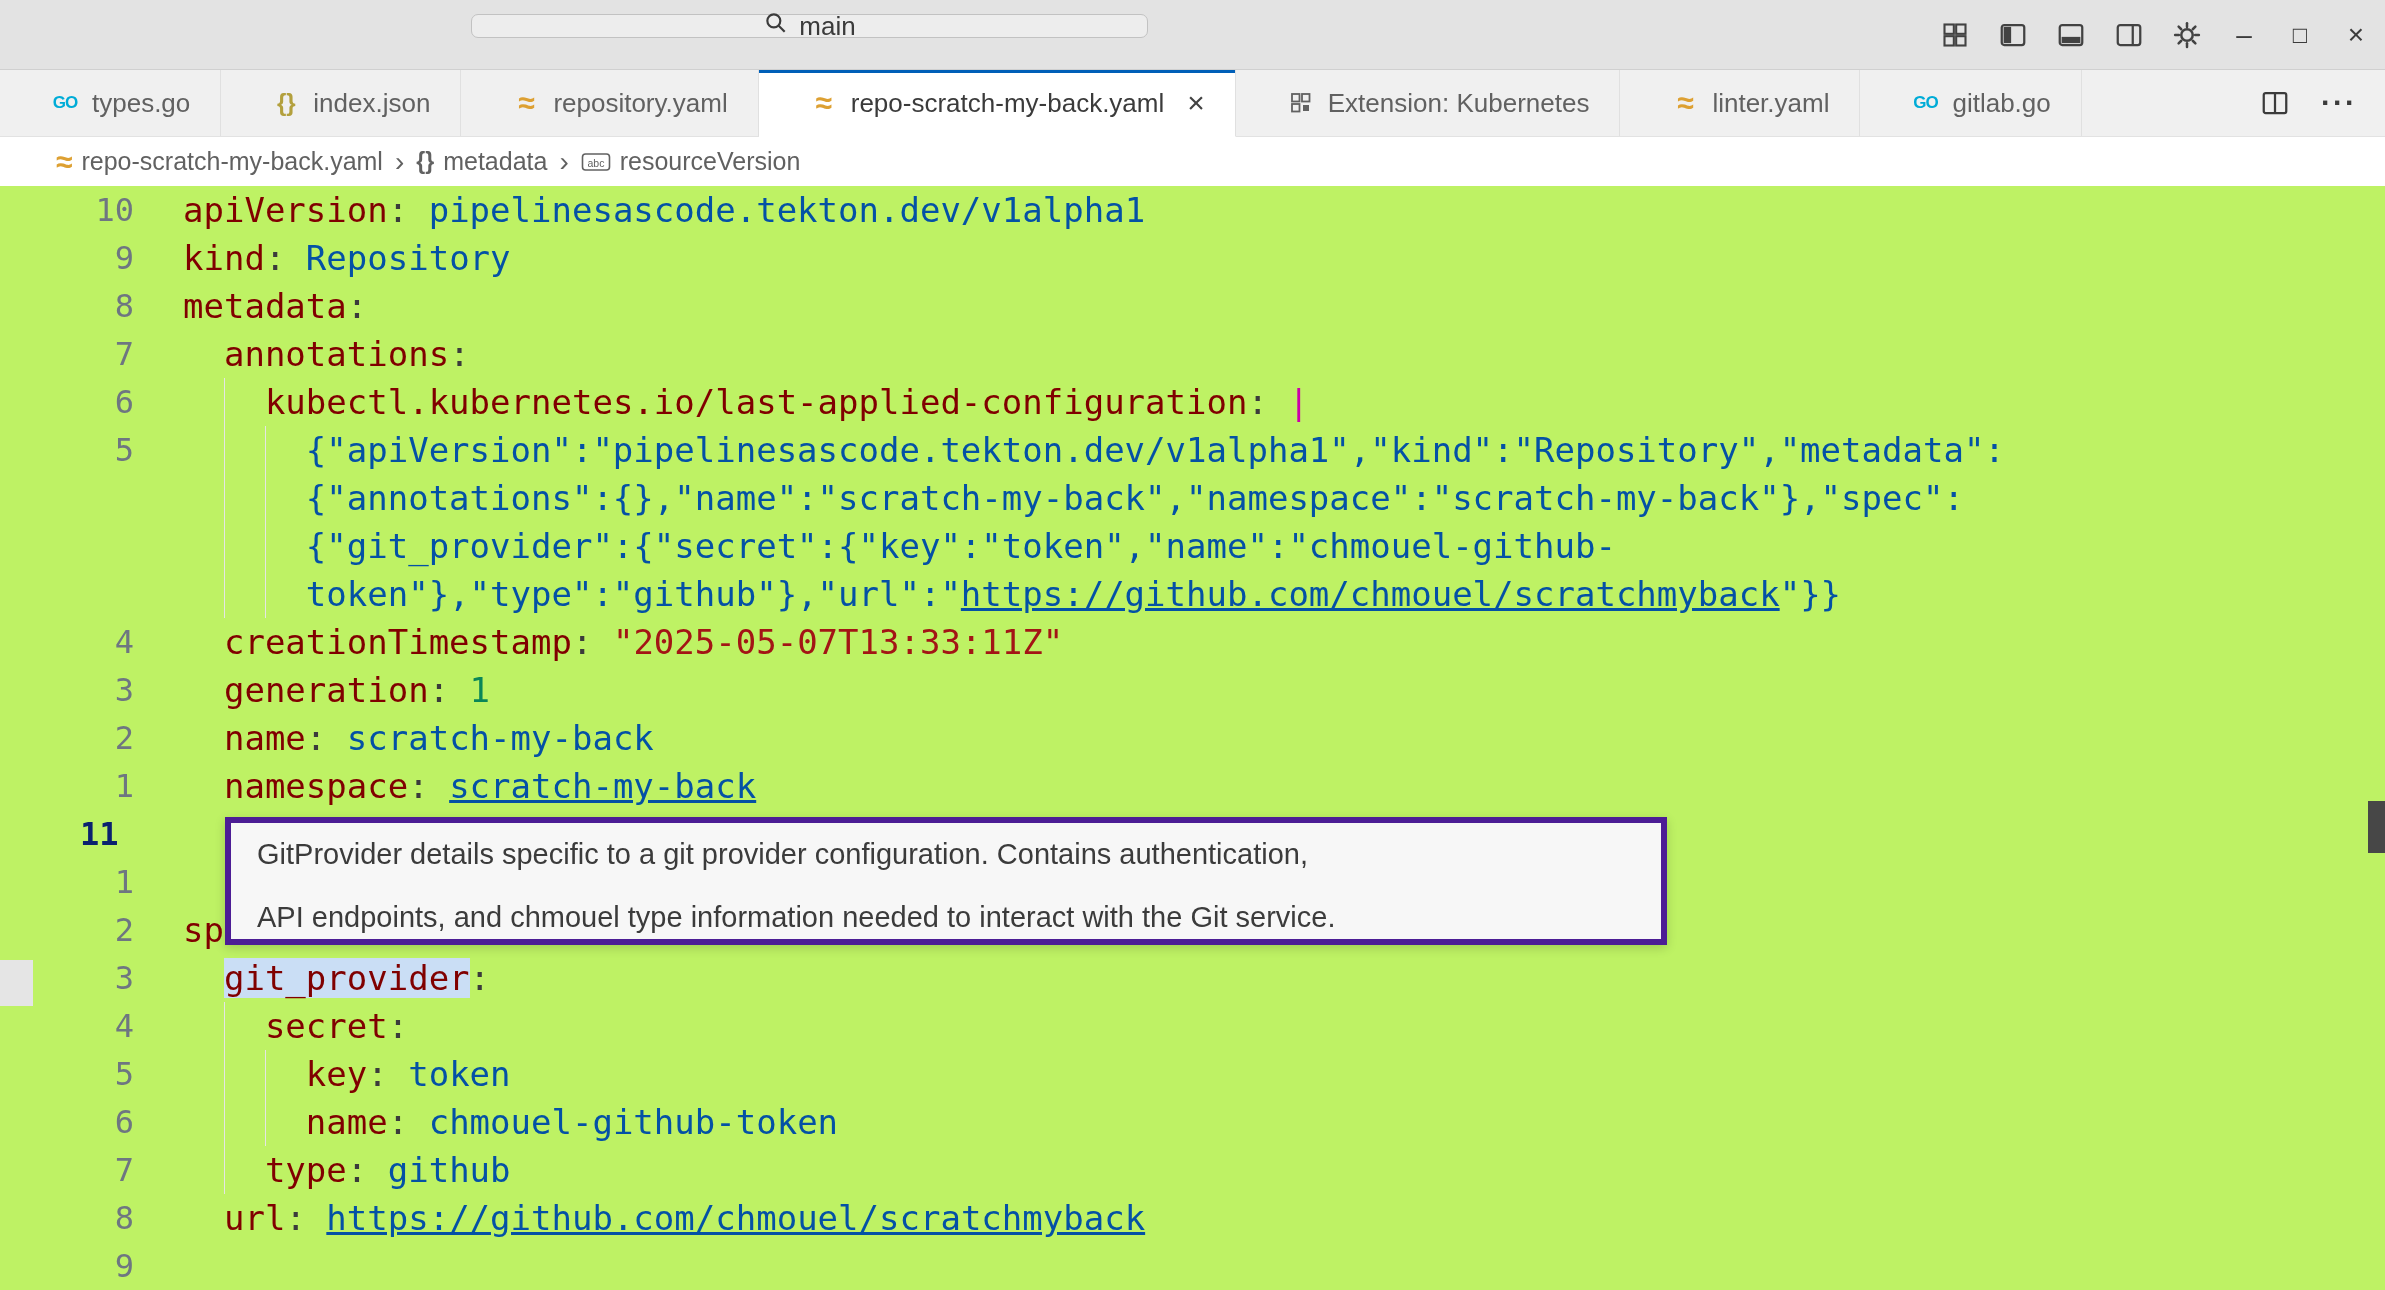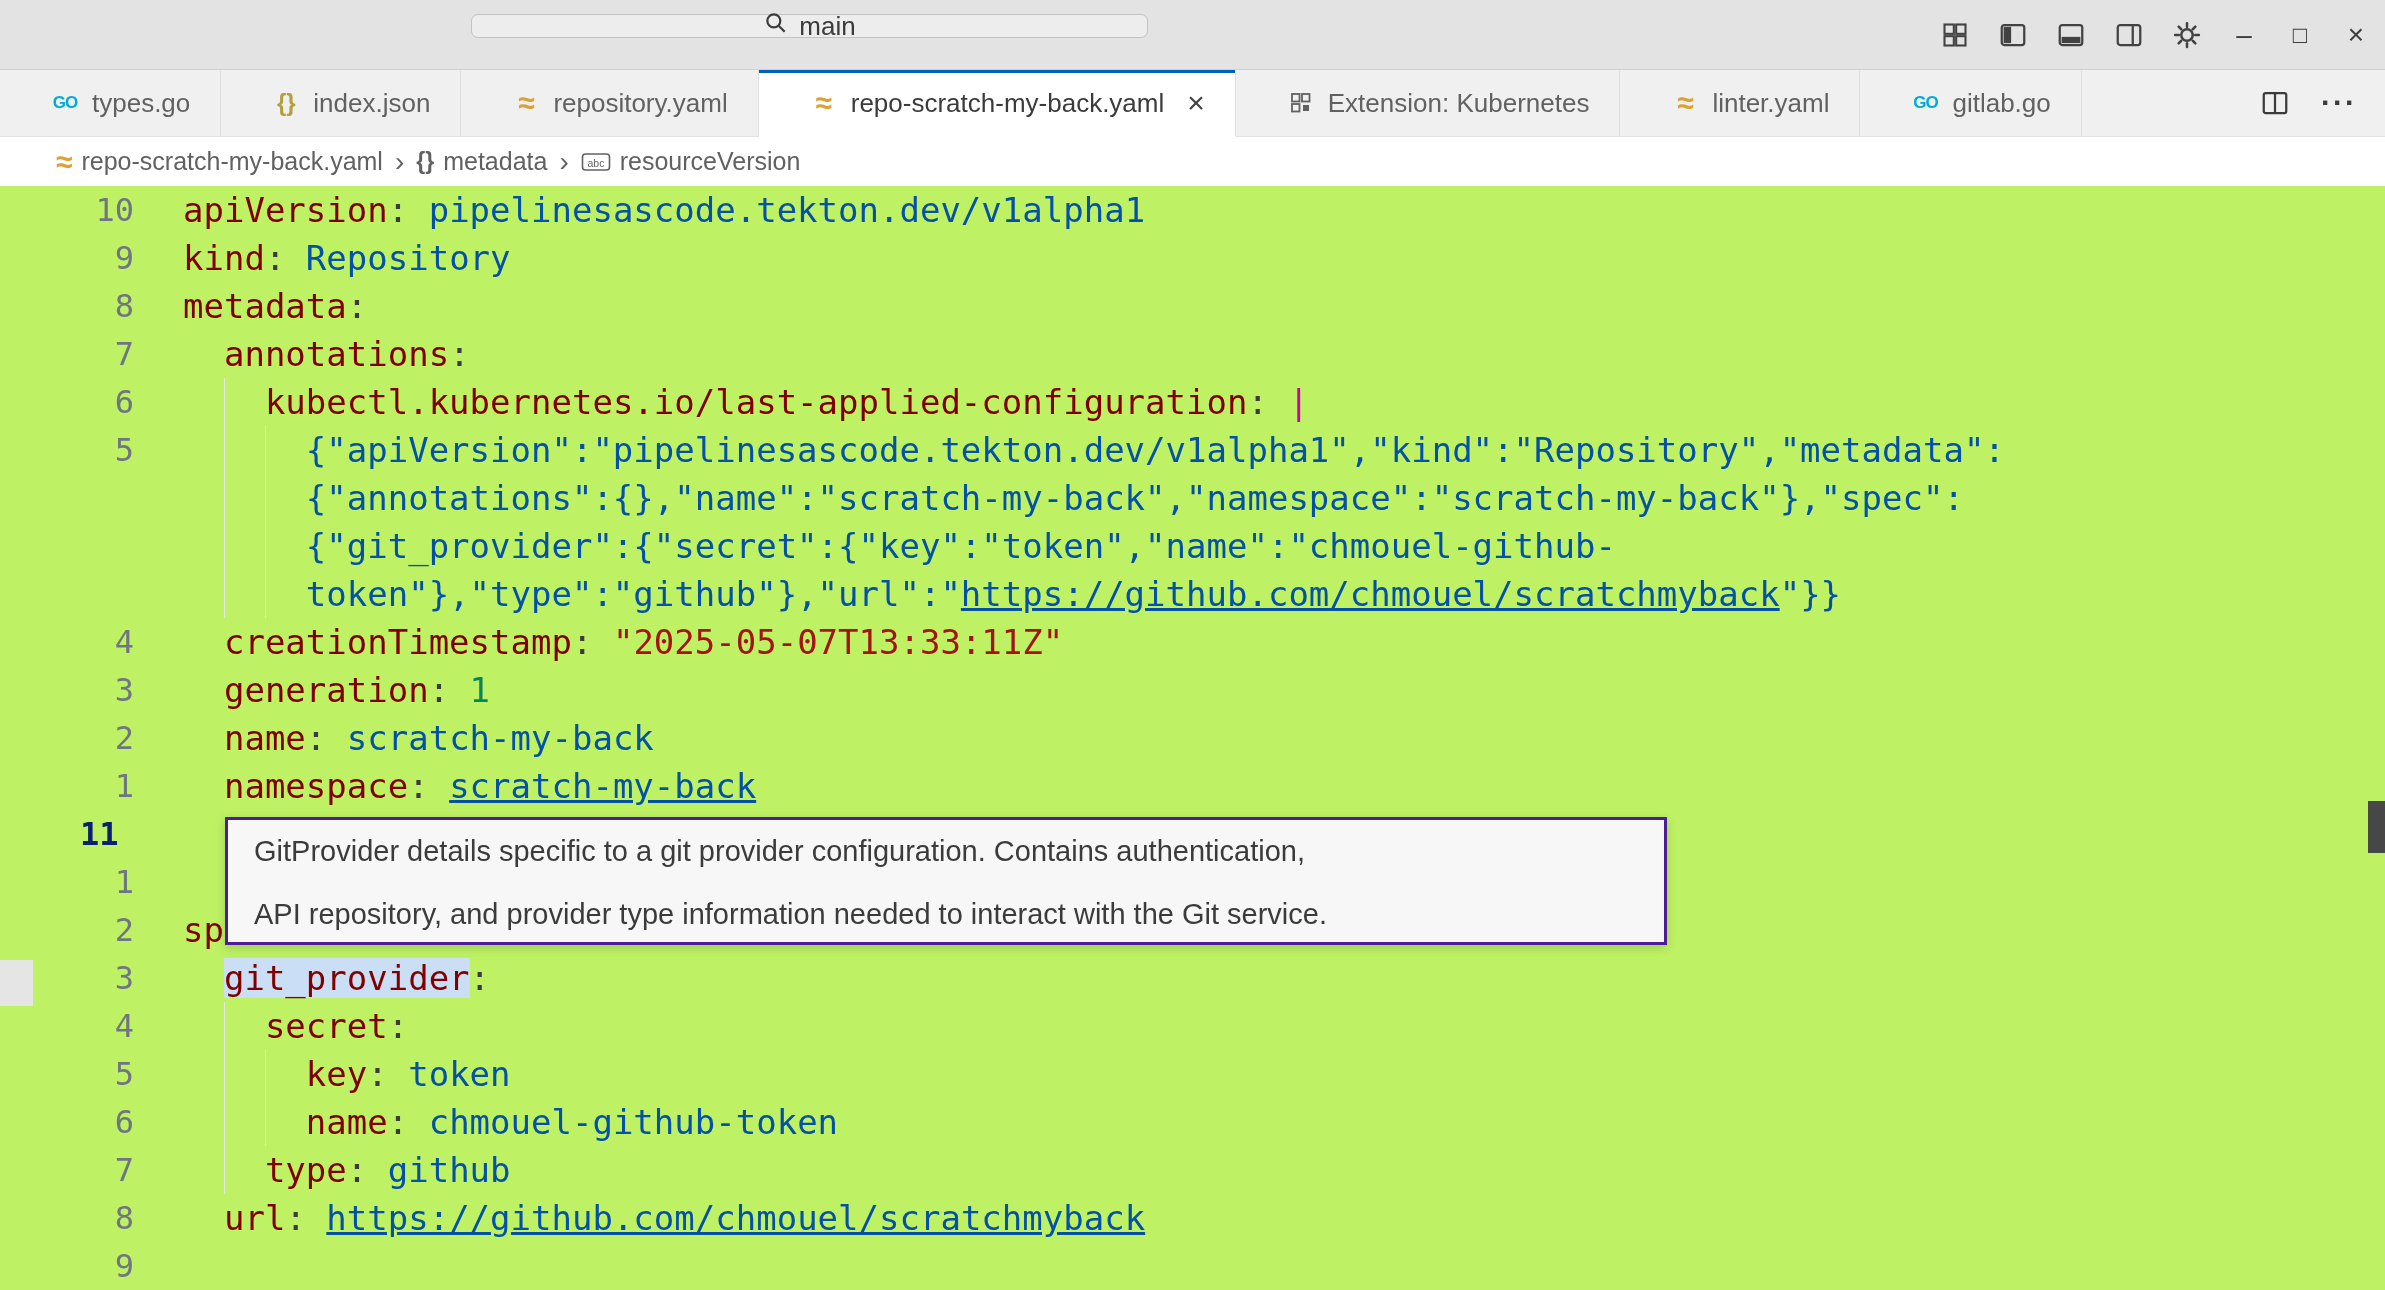"GitProvider details specific to a" .tooltip { border: 3px solid #4c1d95 -> 6px solid #4c1d95 }
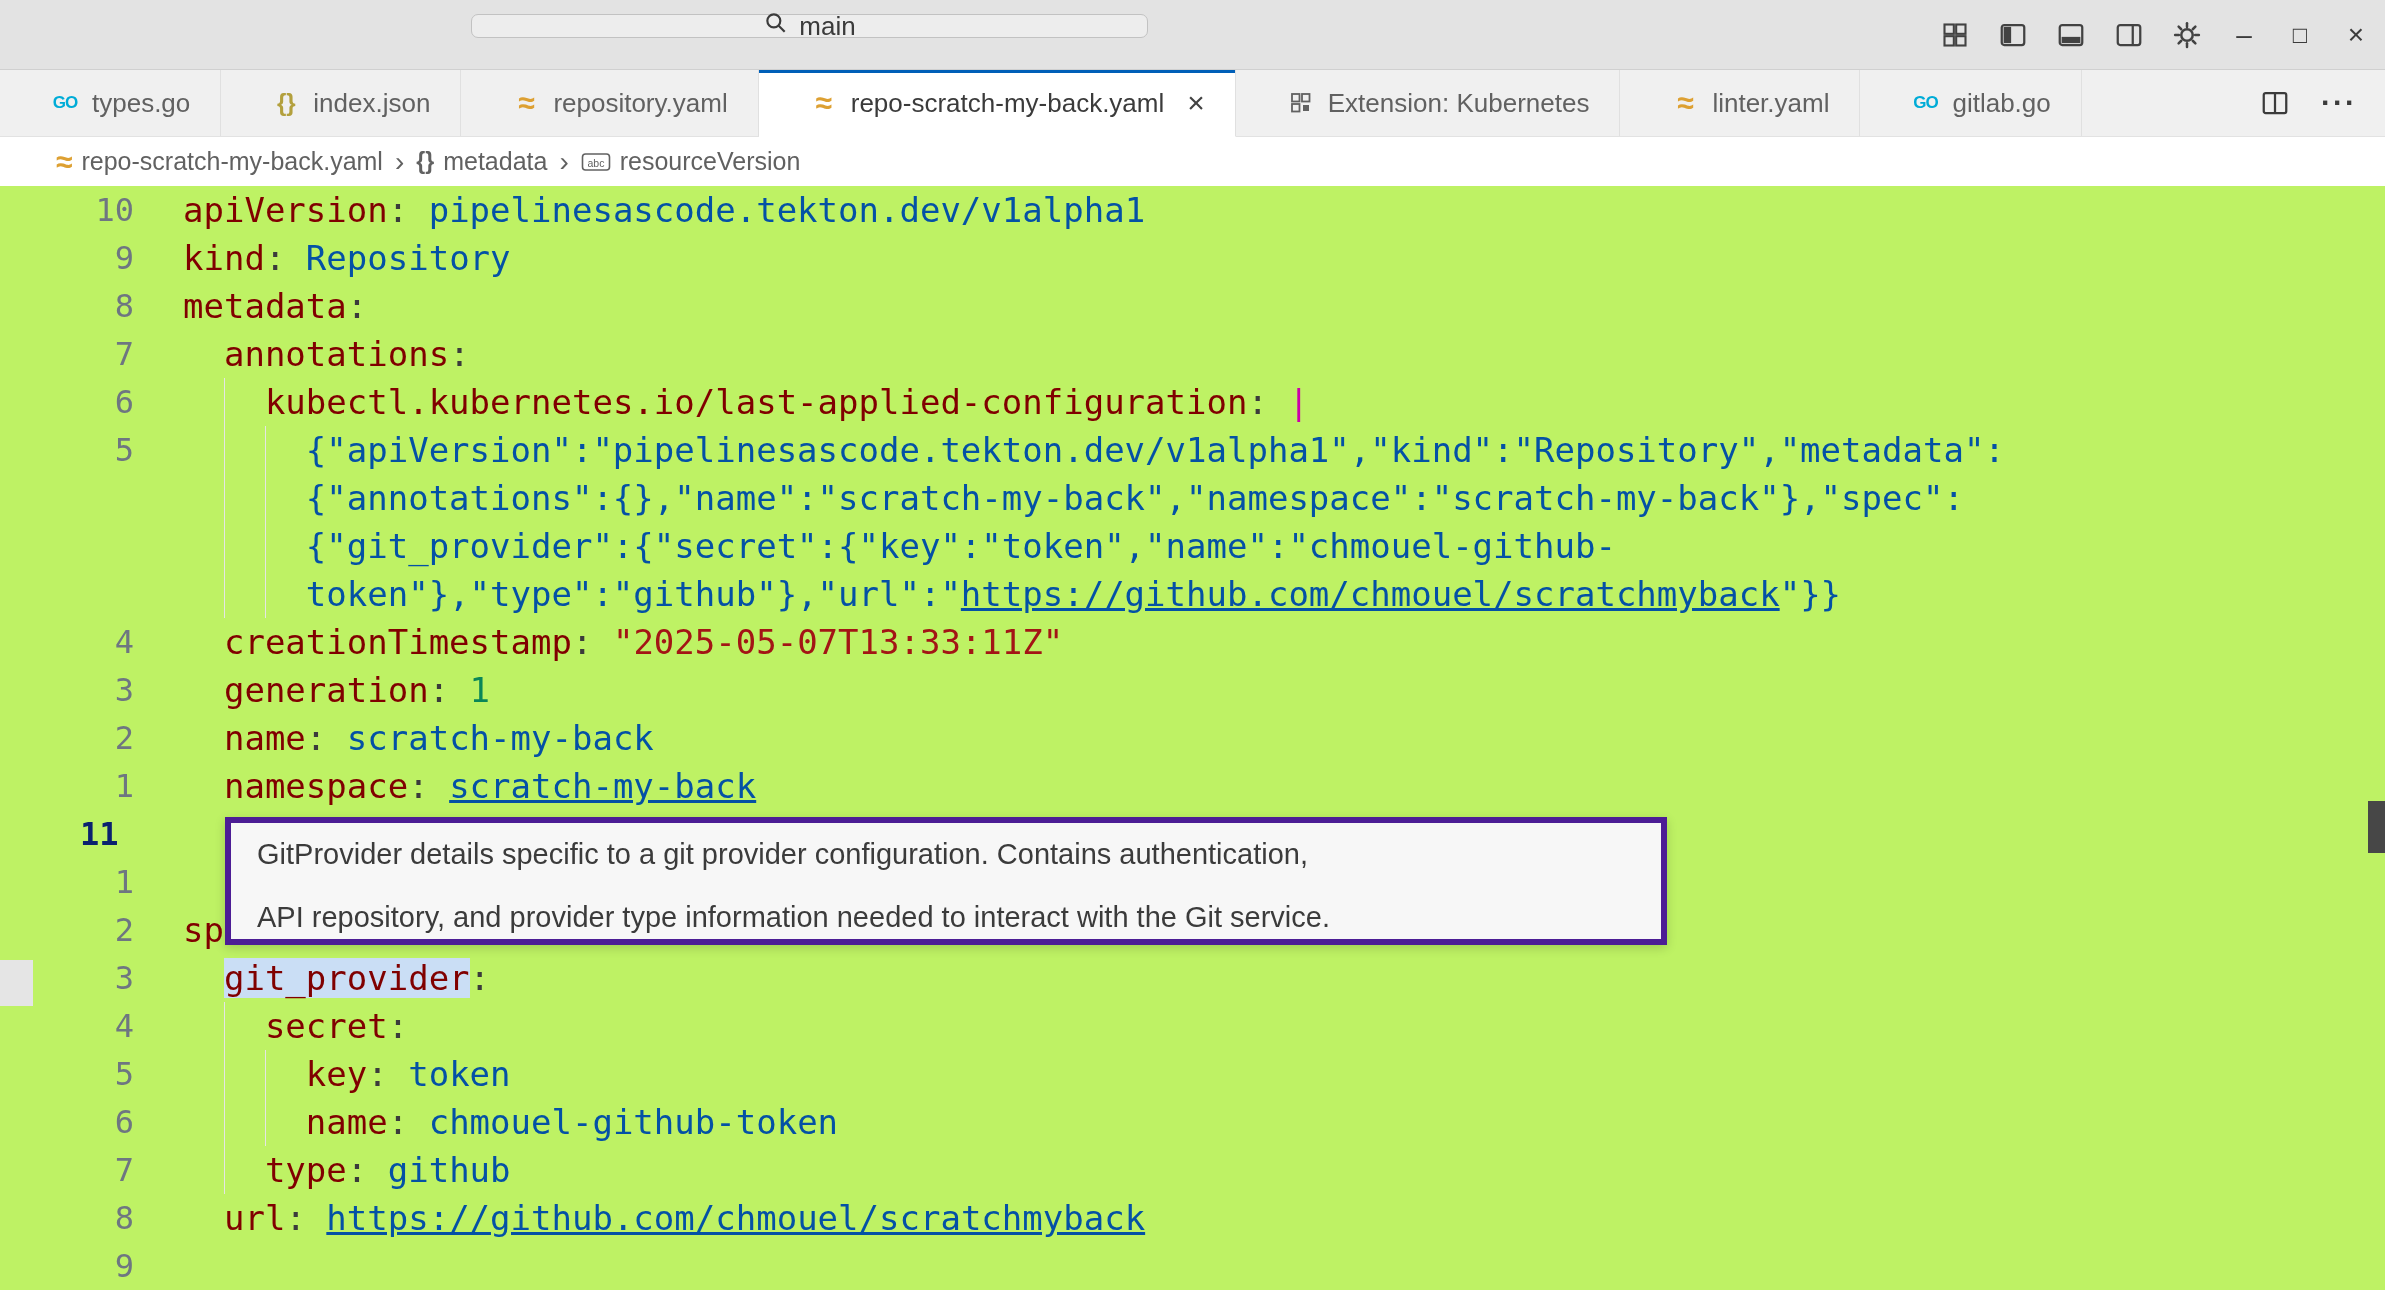"API repository, and provider type" div { text: repository, and provider -> endpoints, and chmouel }
